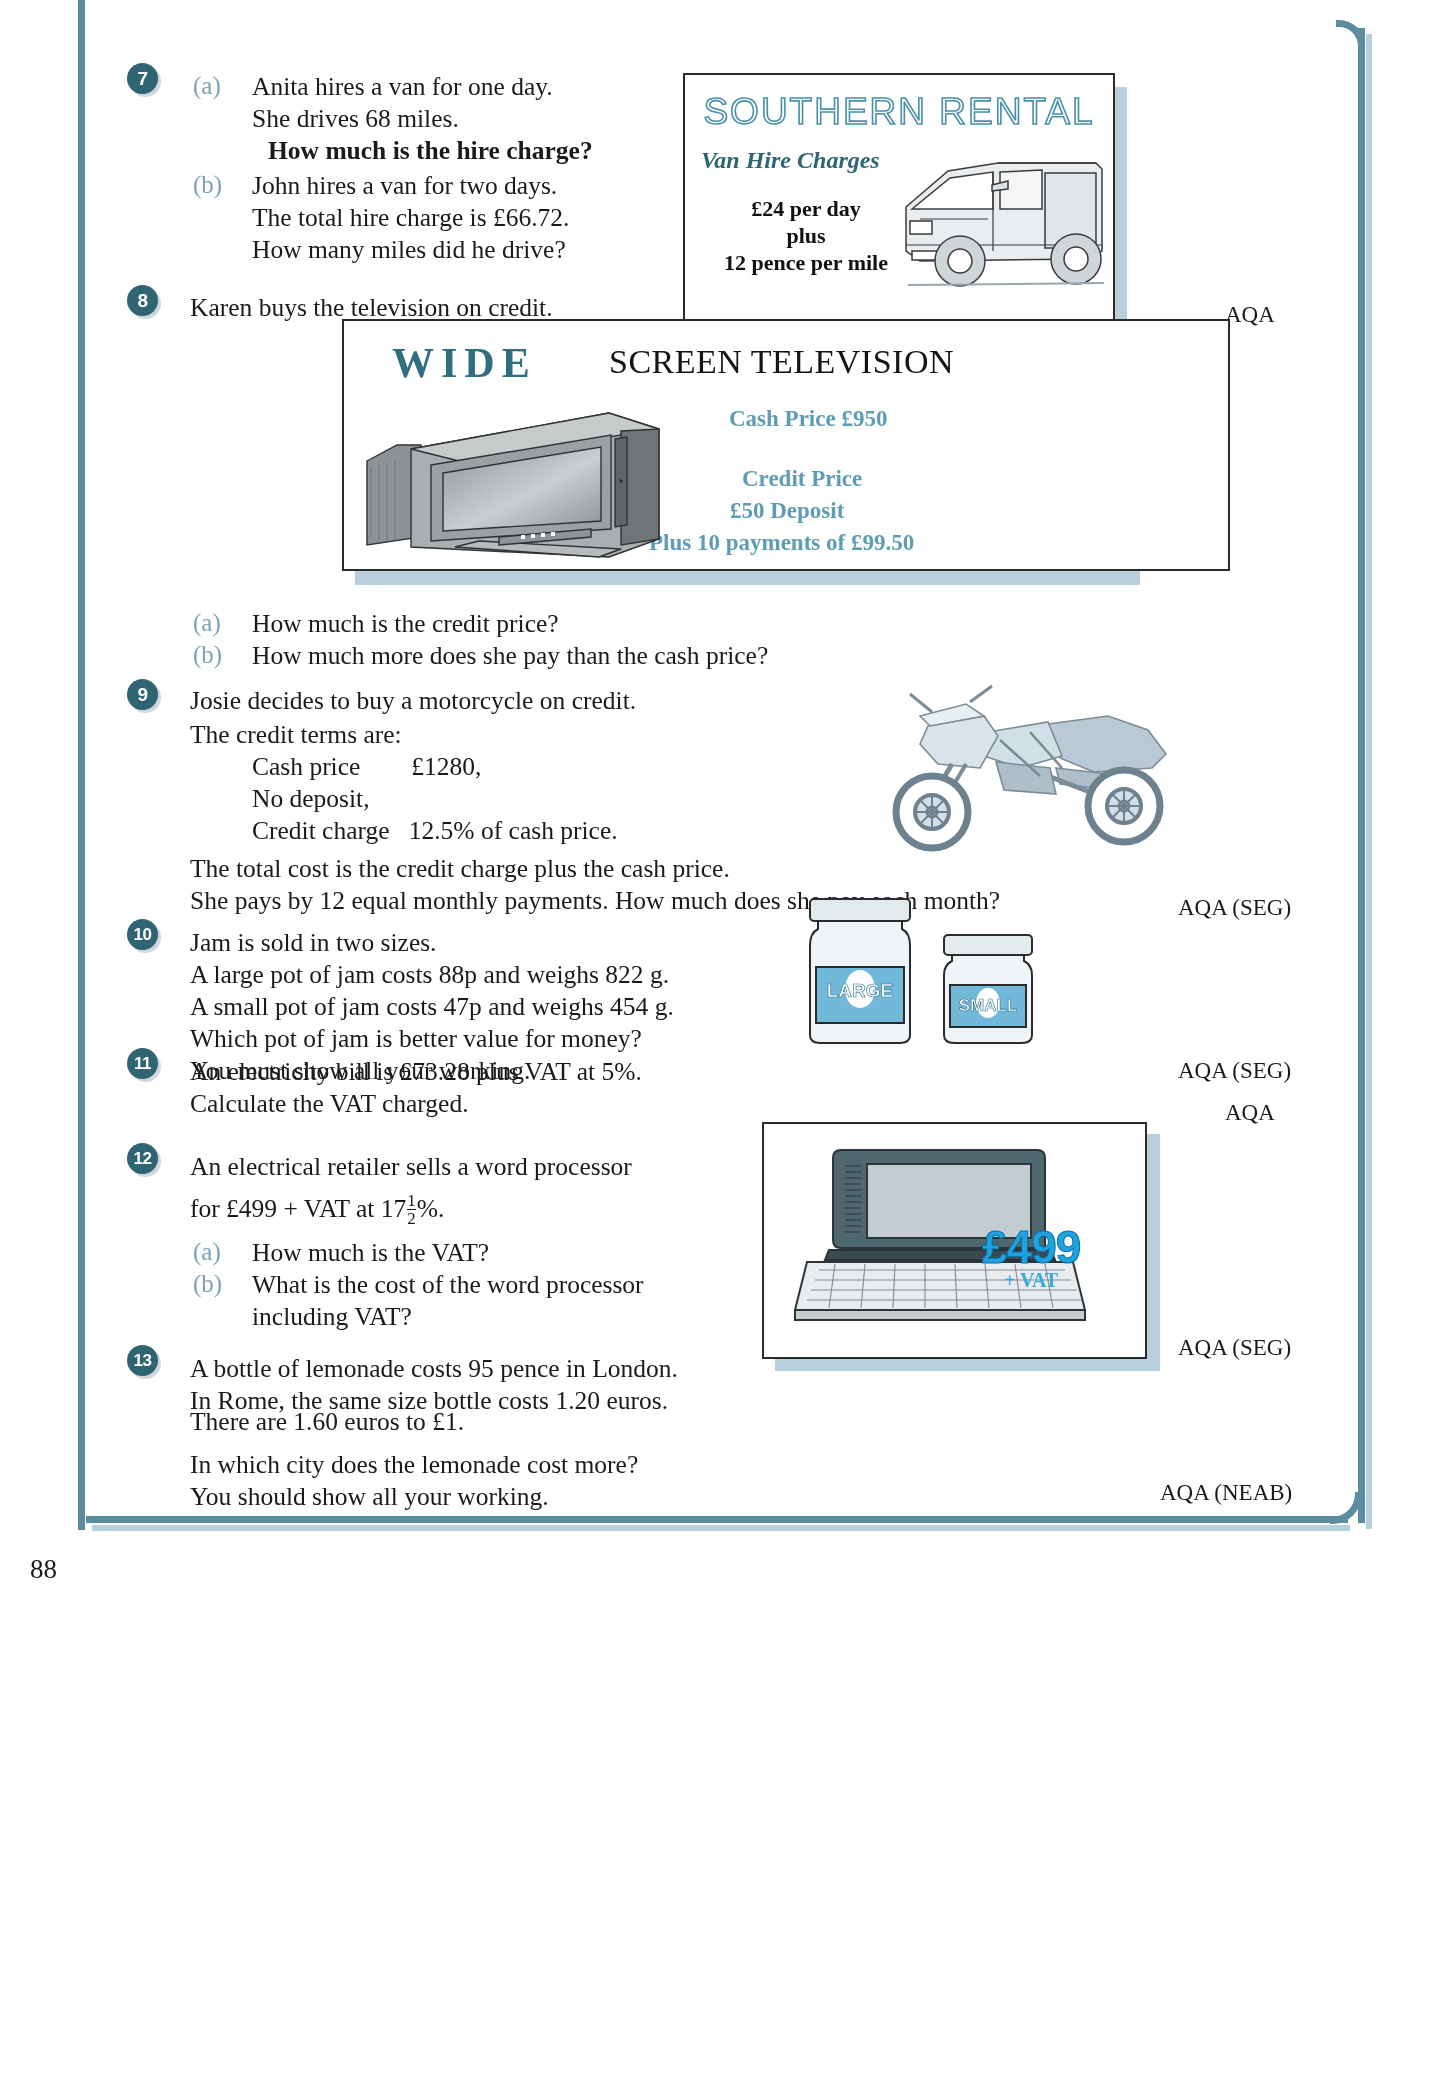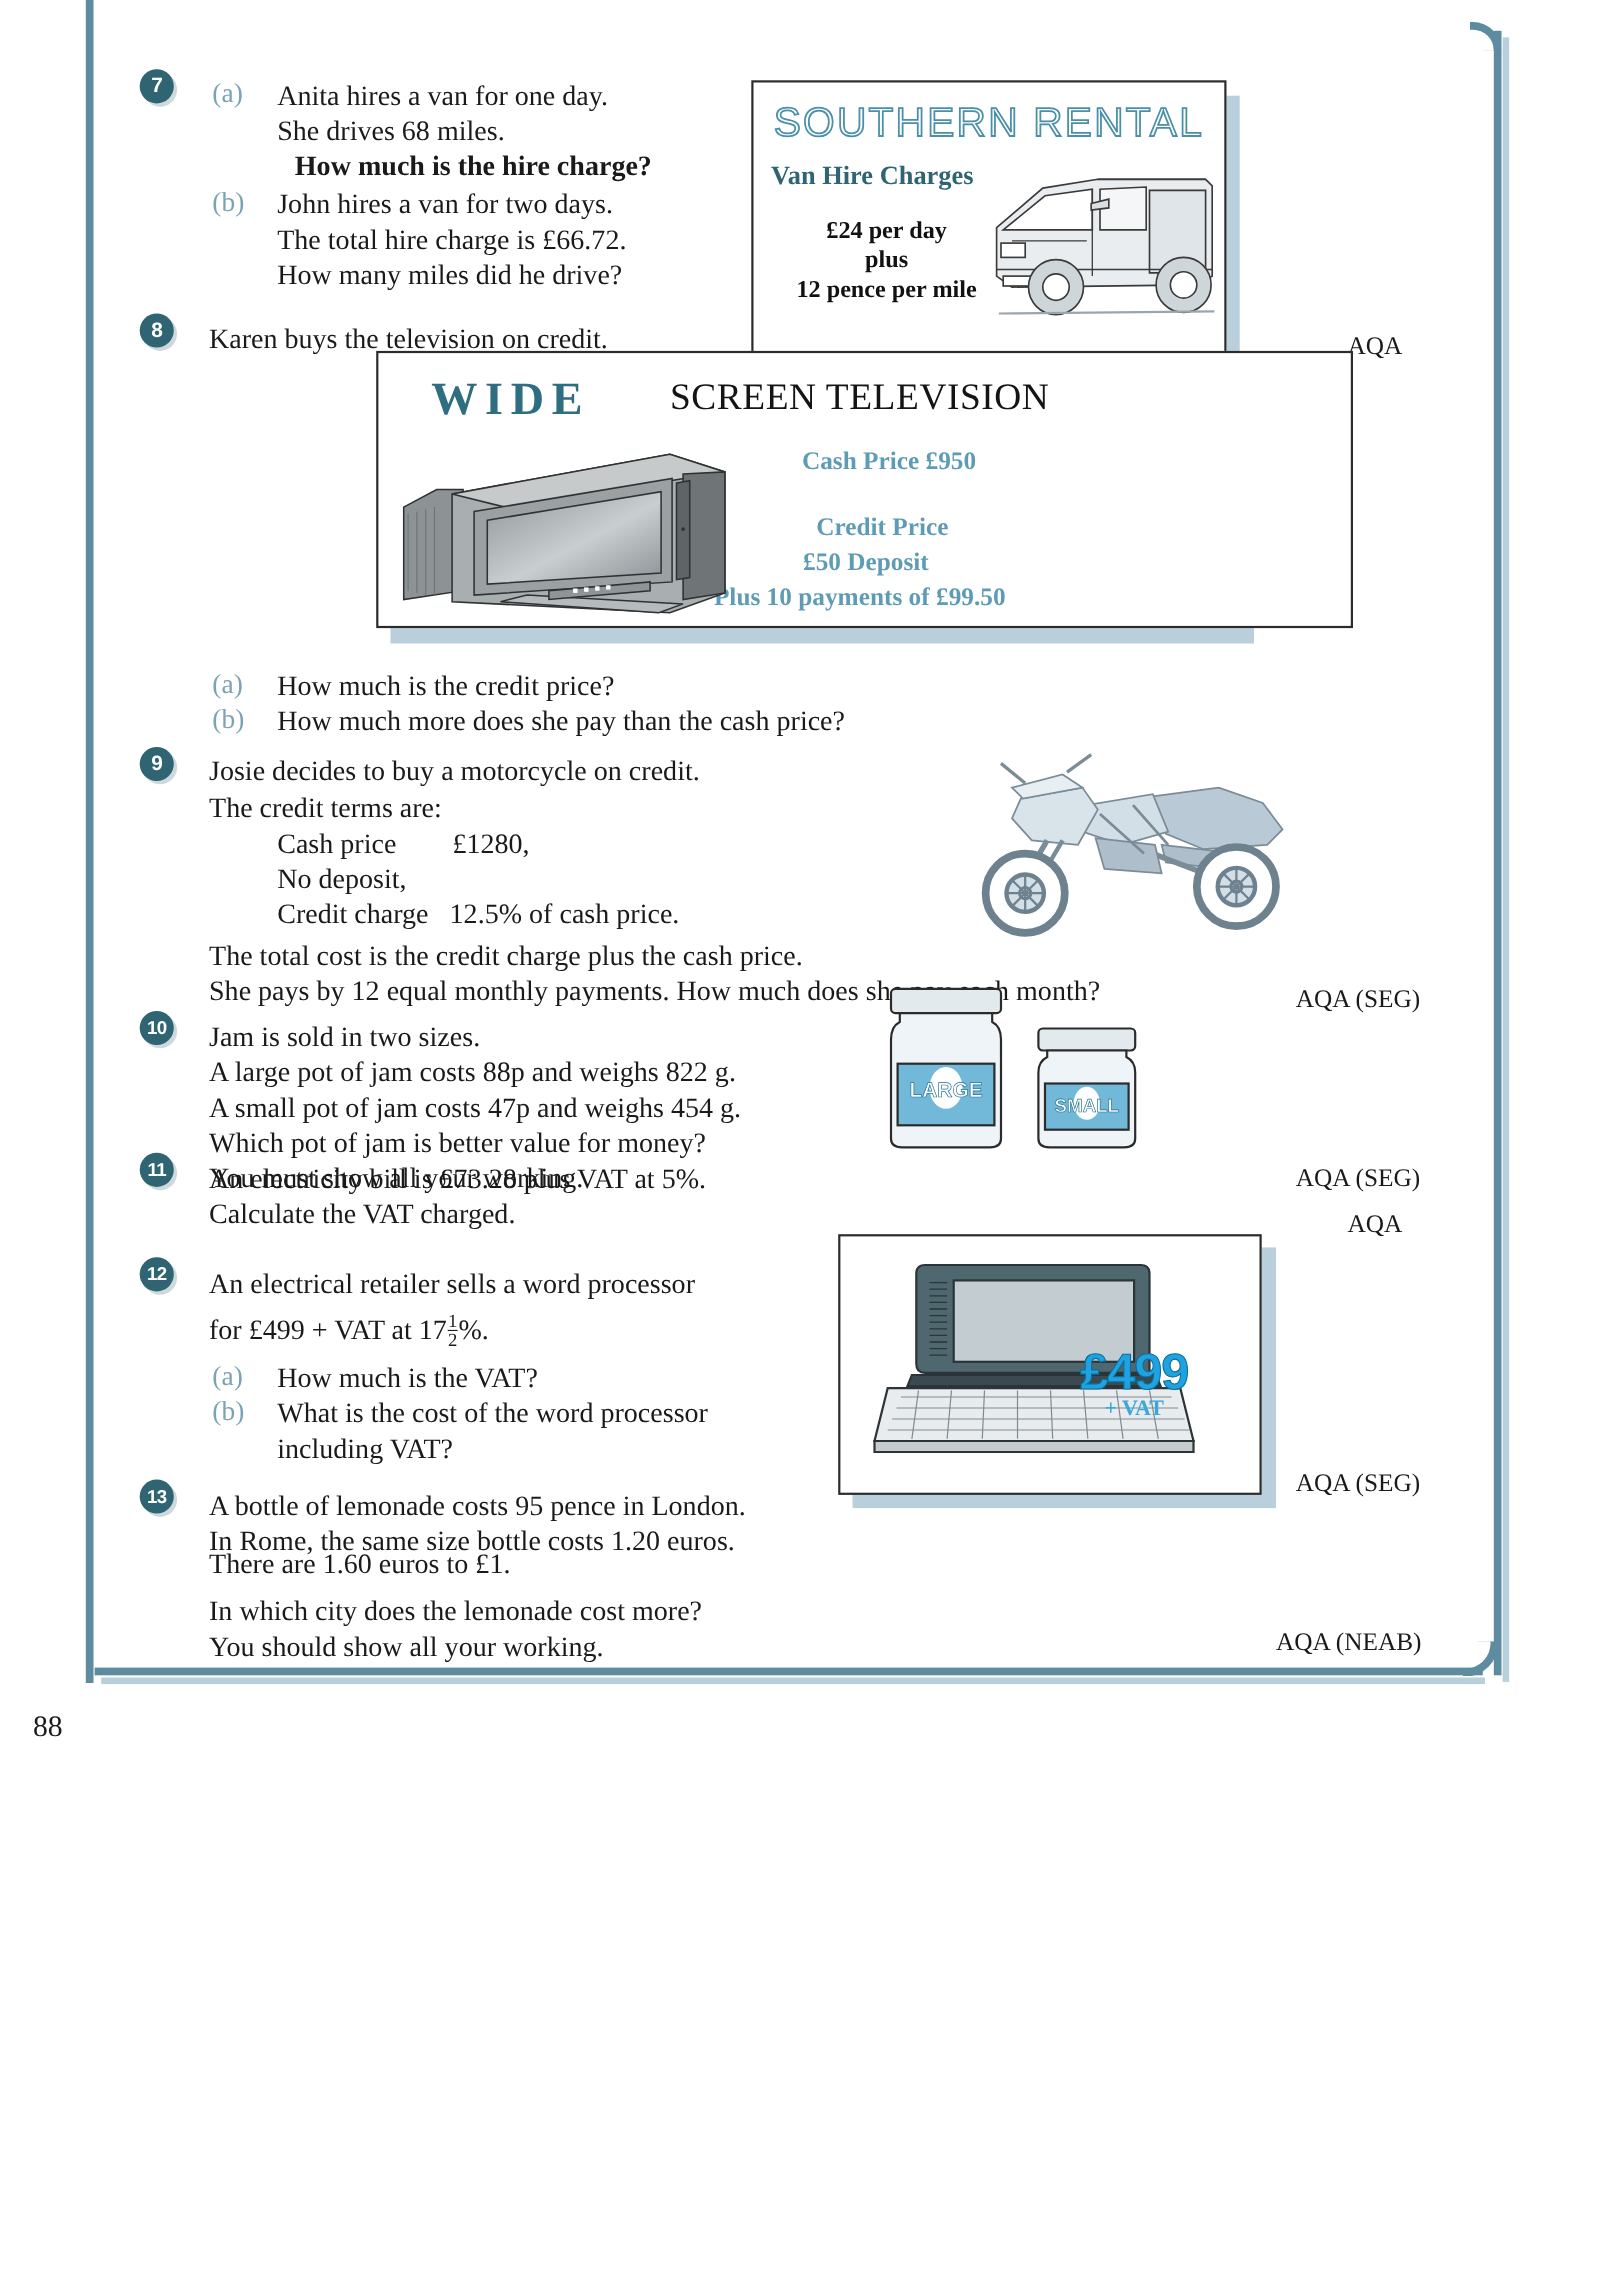"Van Hire Charges" .sr-sub { font-style: none -> italic }
